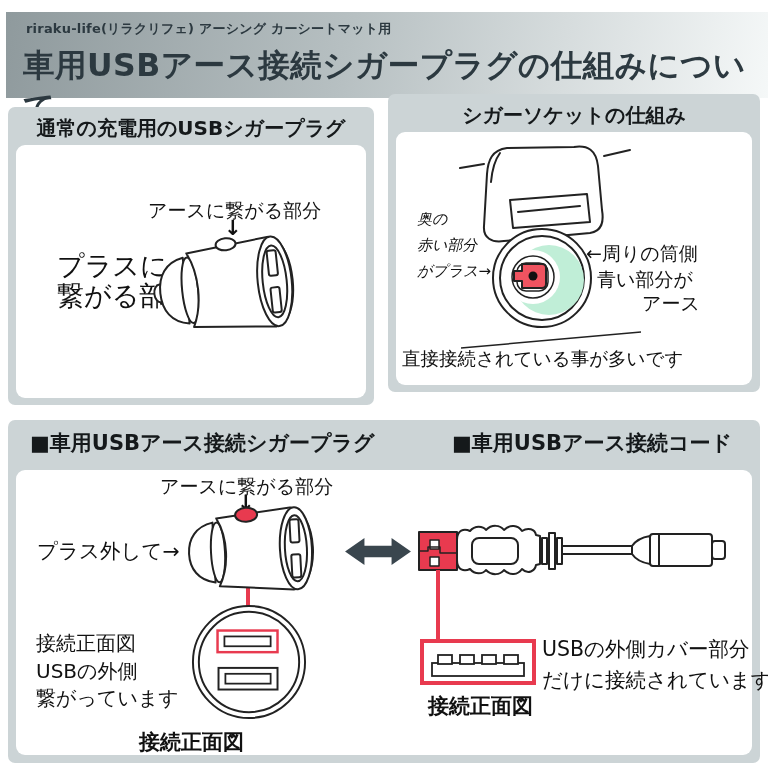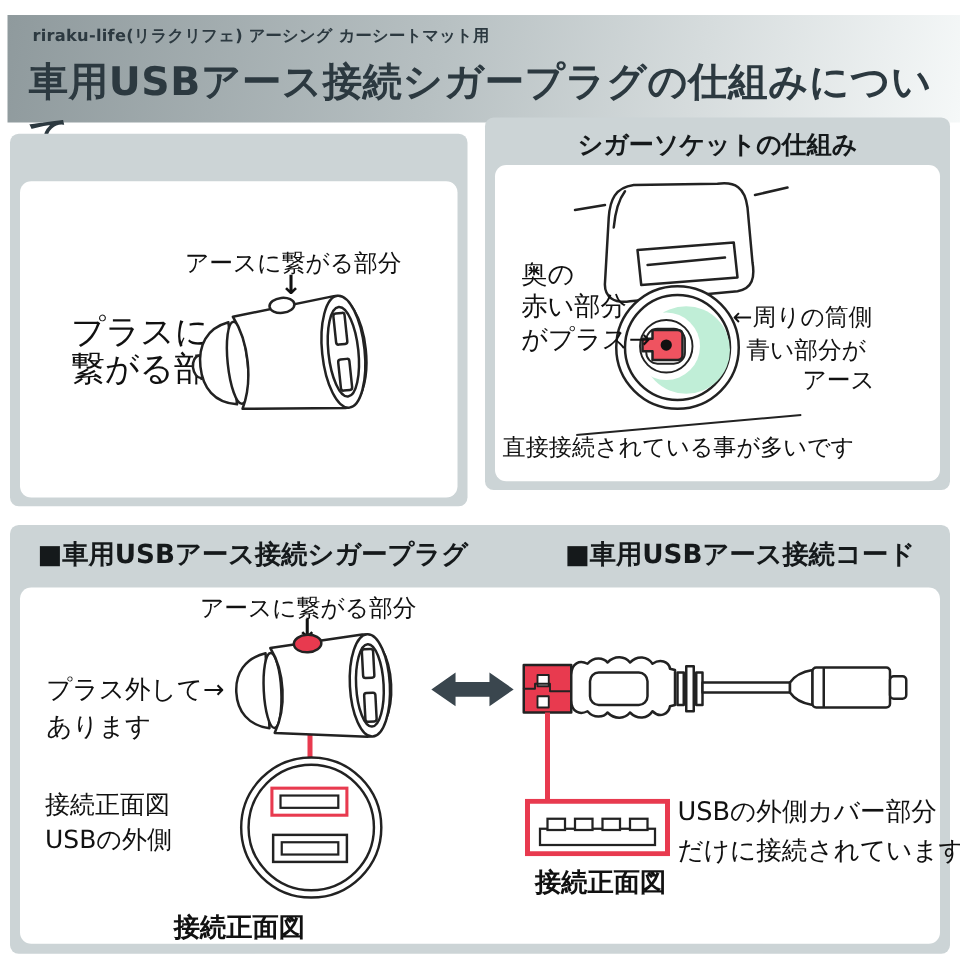"通常の充電用のUSBシガープラグ" div.panel-title { html: none -> <div>通常の充電用のUSBシガープラグ</div> }
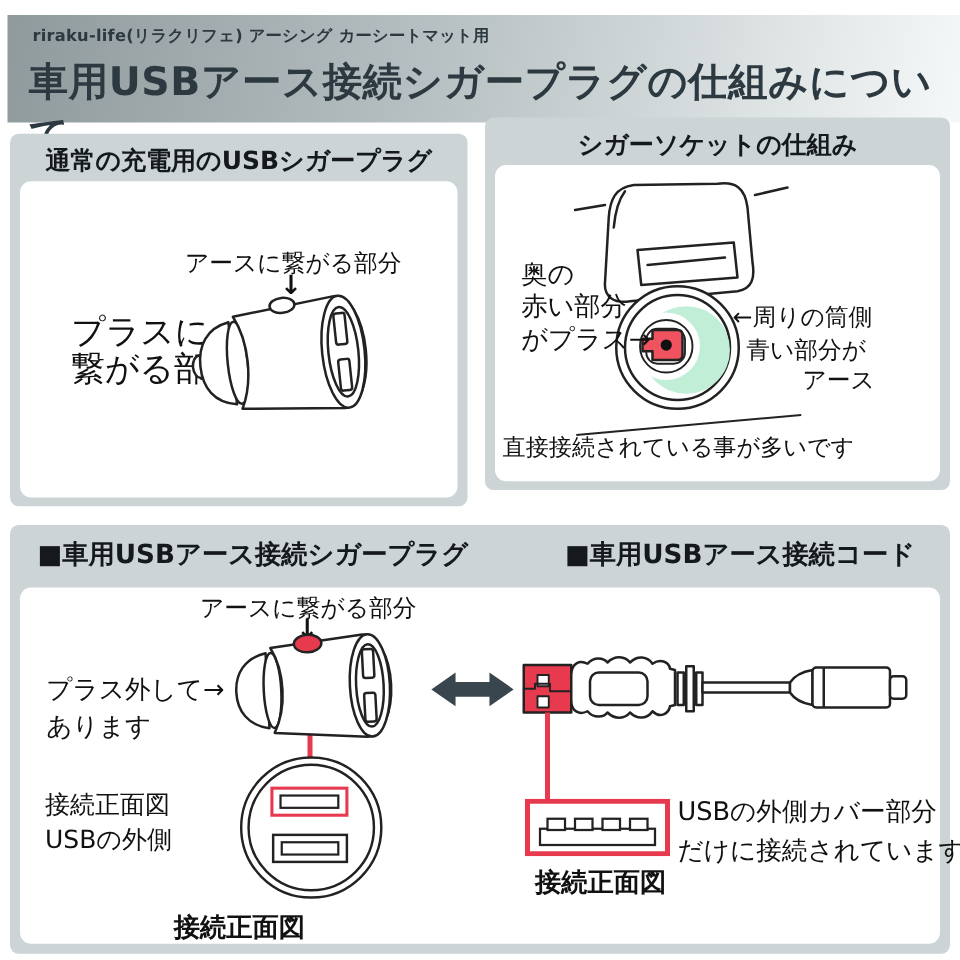"奥の" #p2-plus { font-size: 21px -> 15px; font-style: none -> italic }
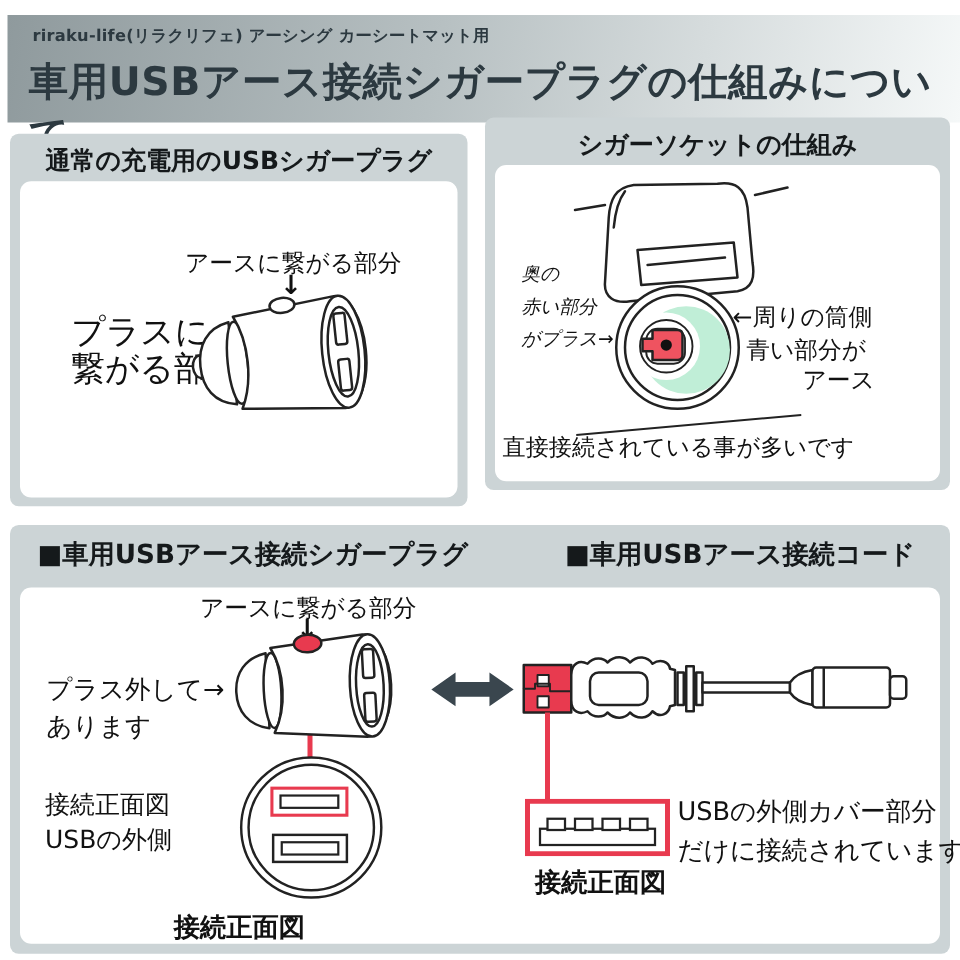"あります" div { html: <div>あります</div> -> none }
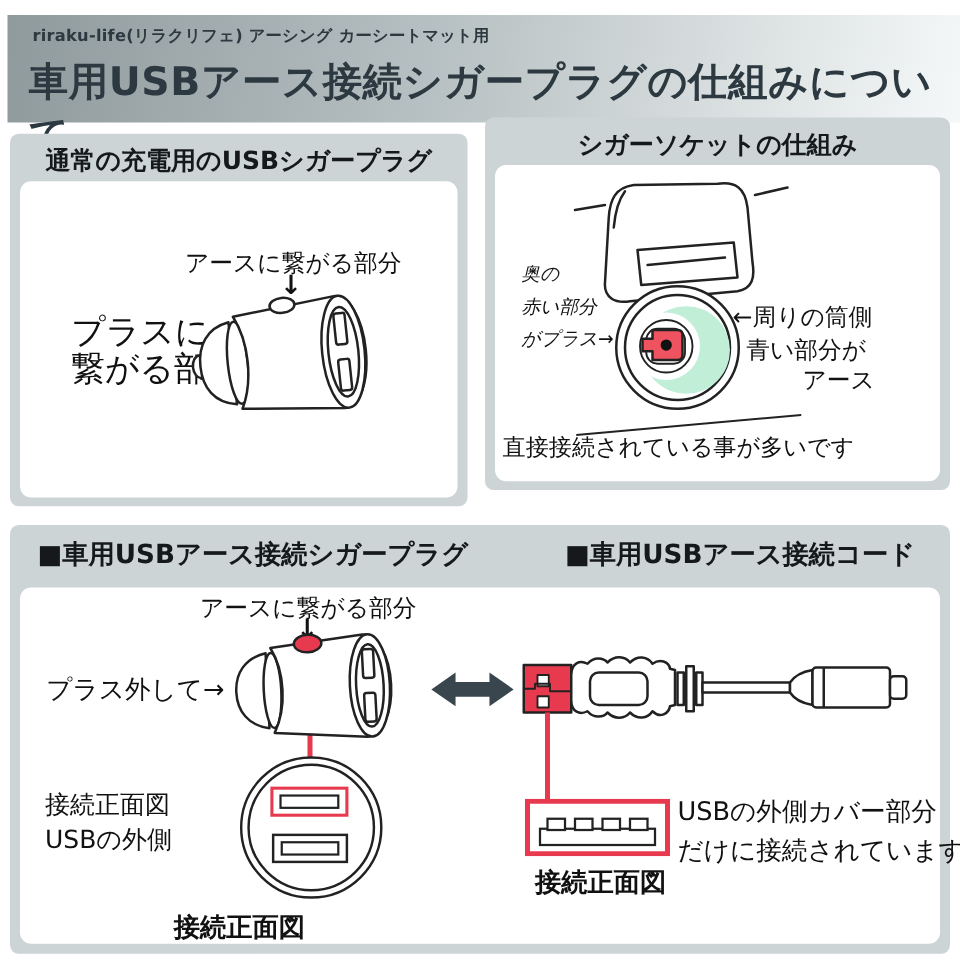"繋がっています" div { html: none -> <div>繋がっています</div> }
